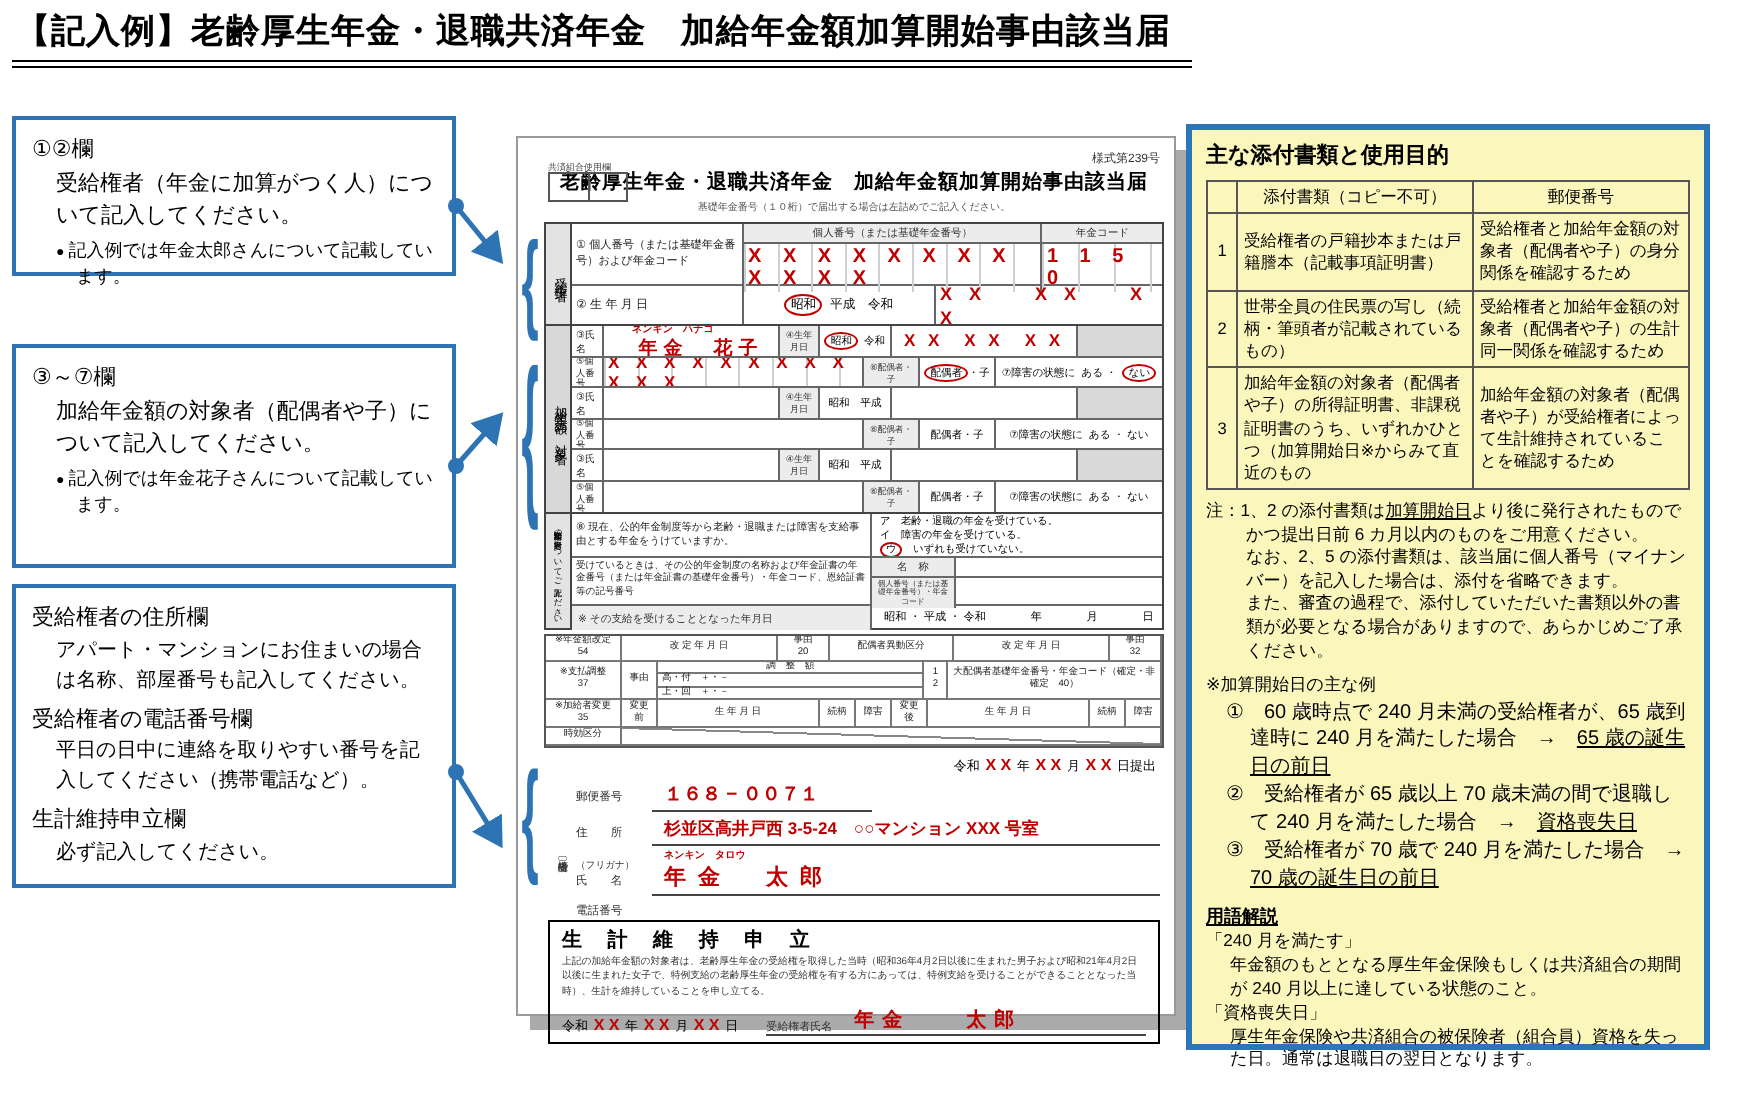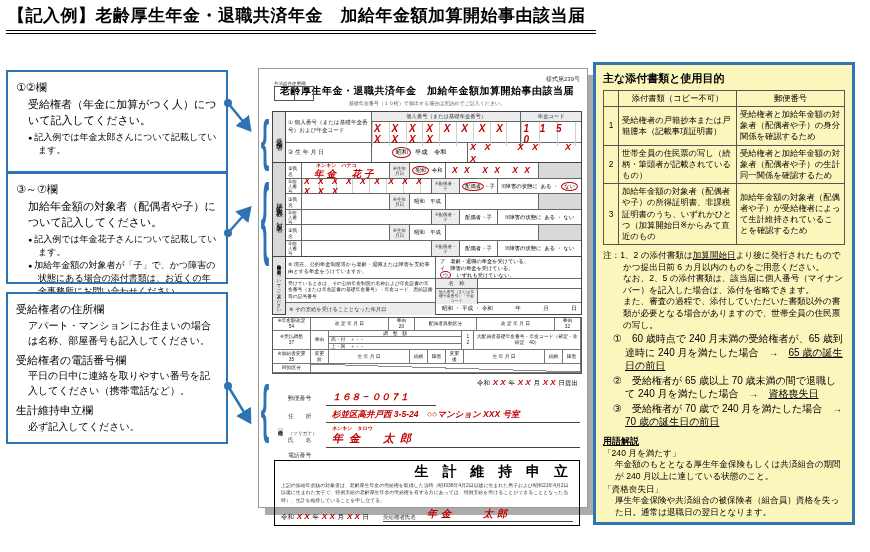"①②欄" div.note-box { height: 103px -> 80px; top: 70px -> 58px }
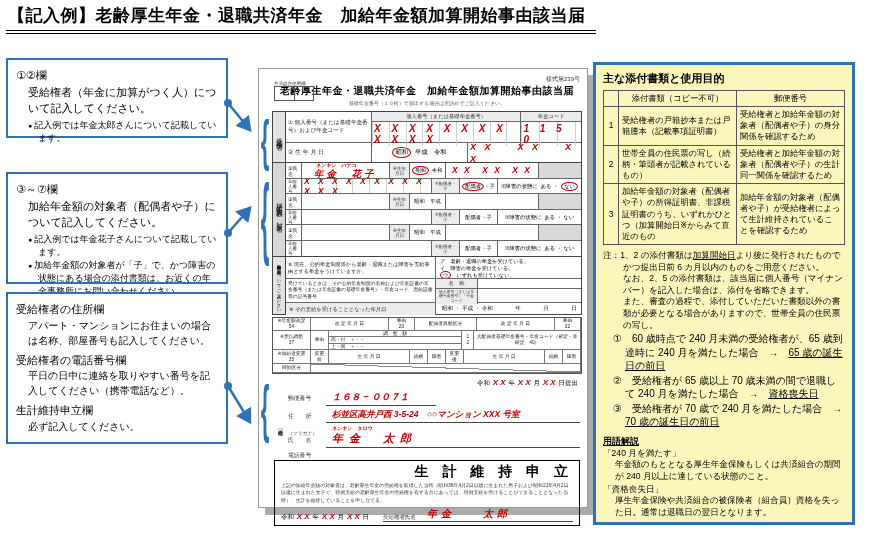"X X X X X" .red { font-style: italic -> none }
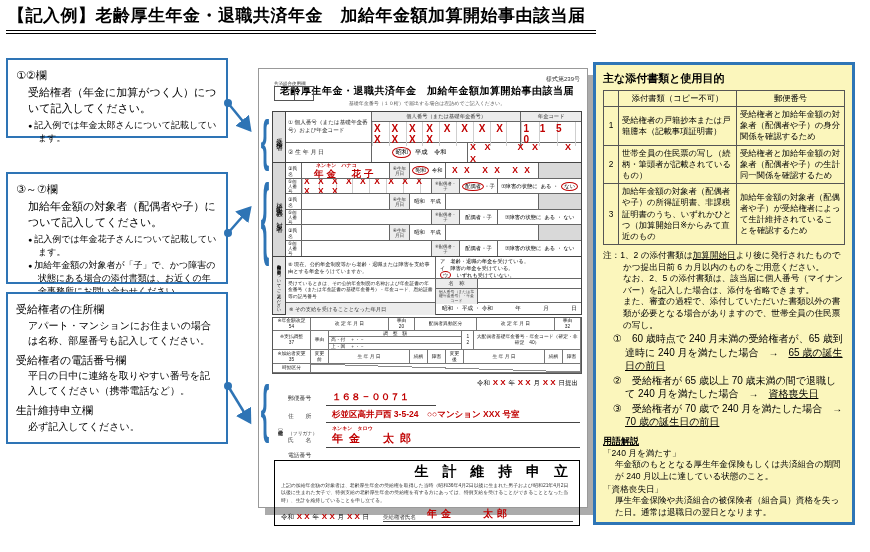"年金 花子" div.cell { text-align: none -> center }
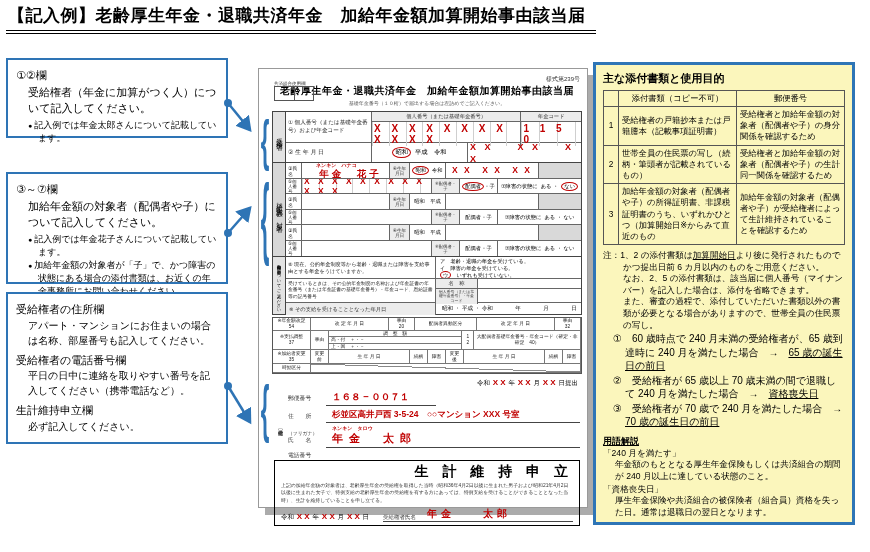"加給年金額の対象者が「子」で、かつ障害の状態にある場合の添付書類は、お近くの年金" li { html: <li>加給年金額の対象者が「子」で、かつ障害の状態にある場合の添付書類は、お近くの年金事務所にお問い合わせください。</li> -> none }
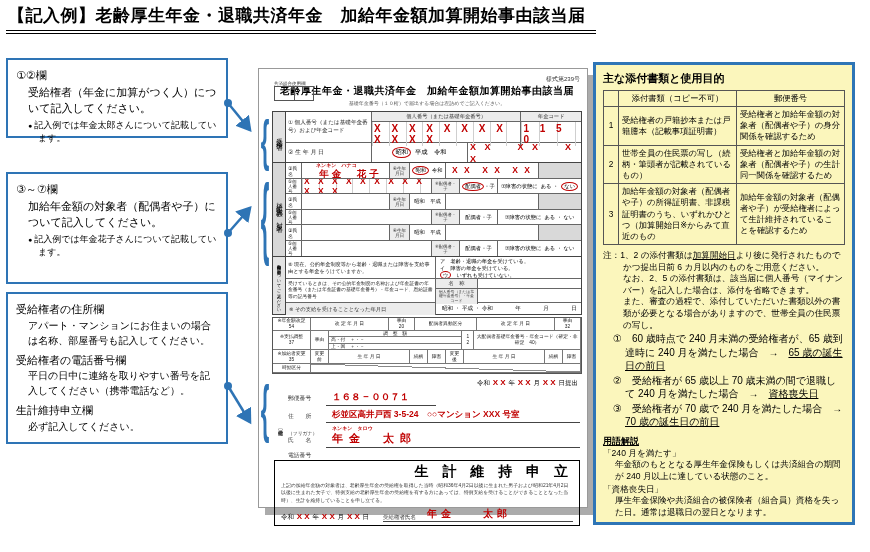"また、審査の過程で、添付していただいた書類以外の書類が必要となる場合がありますの" p { text: 世帯全員の住民票の写し -> あらかじめご了承ください }
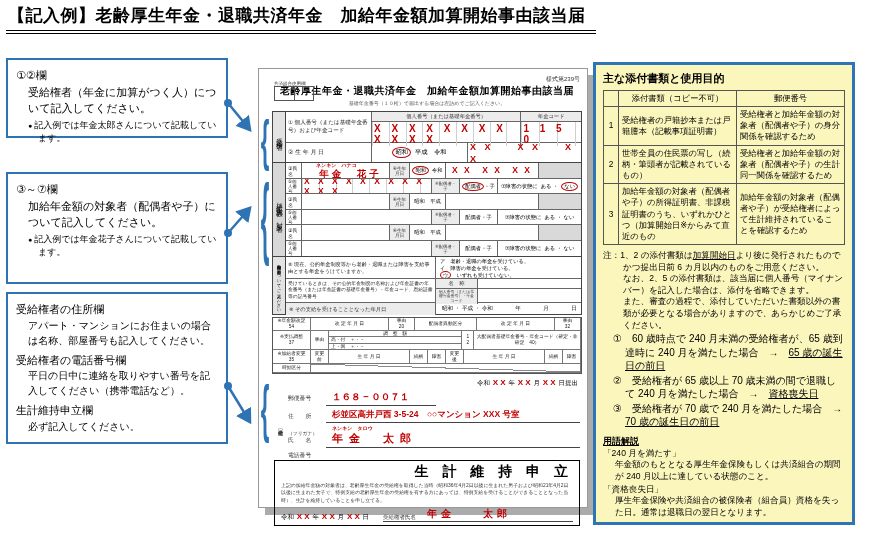"※加算開始日の主な例" div.yp-ex-head { html: none -> <div>※加算開始日の主な例</div> }
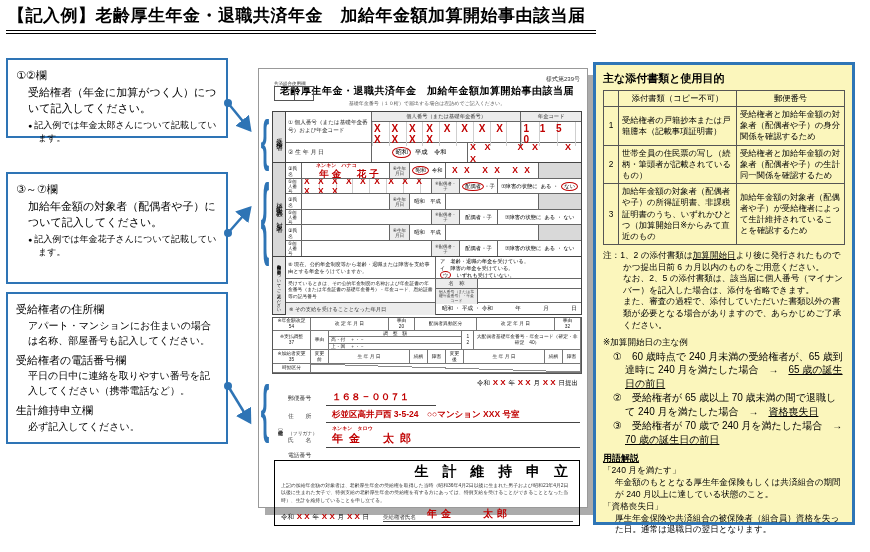"生 計 維 持 申" .decl-title { font-size: 14px -> 10px; text-align: right -> left }
